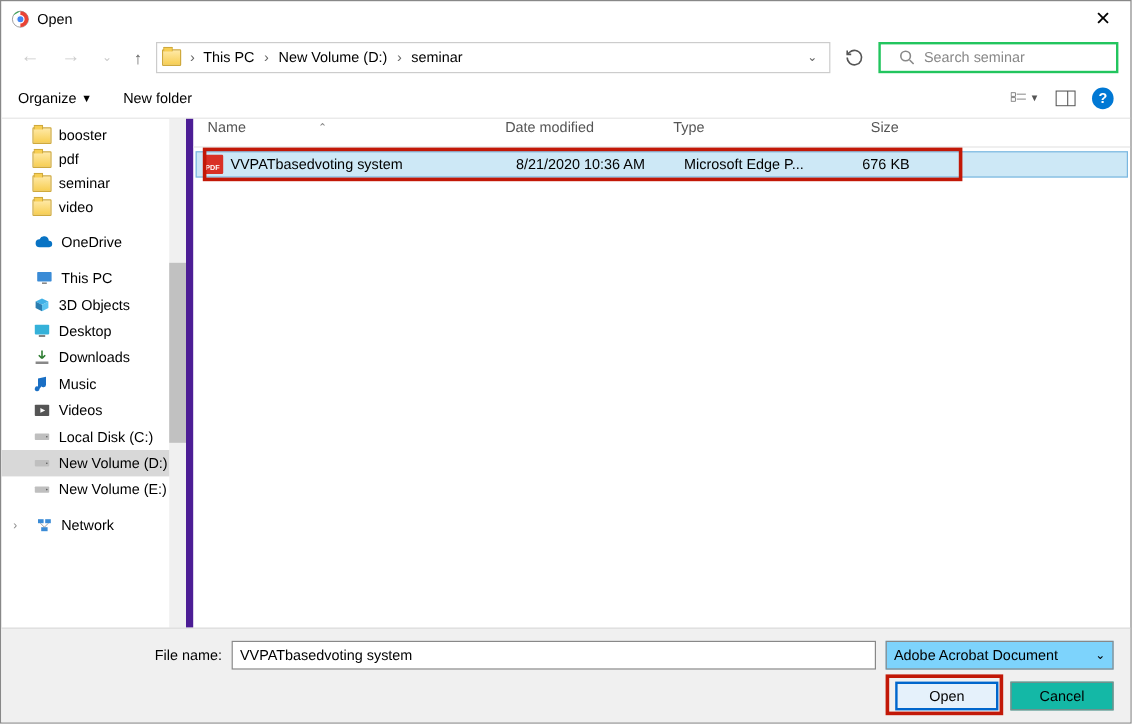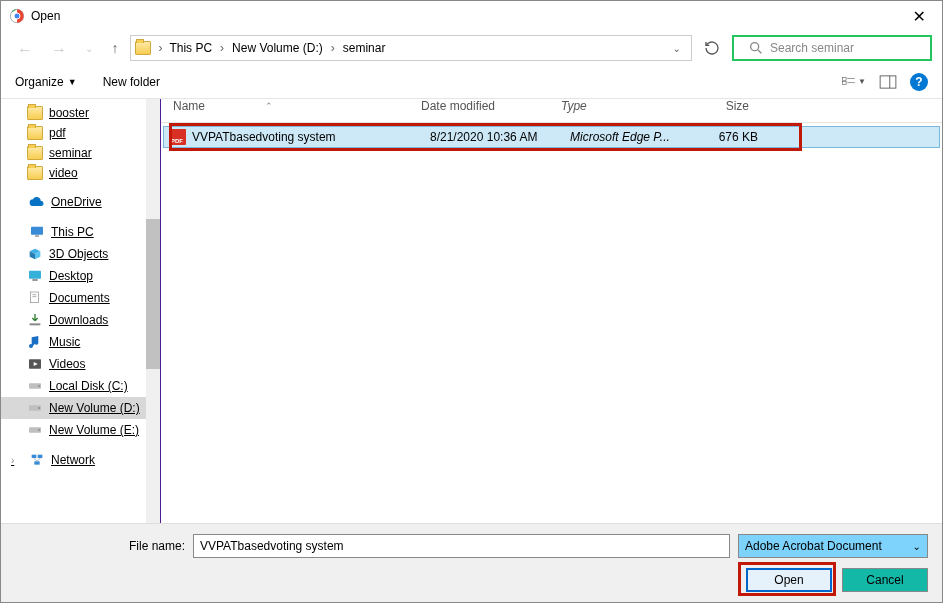"booster" .sidebar { border-right: 1px solid #4c1d95 -> 6px solid #4c1d95; text-decoration: underline -> none }
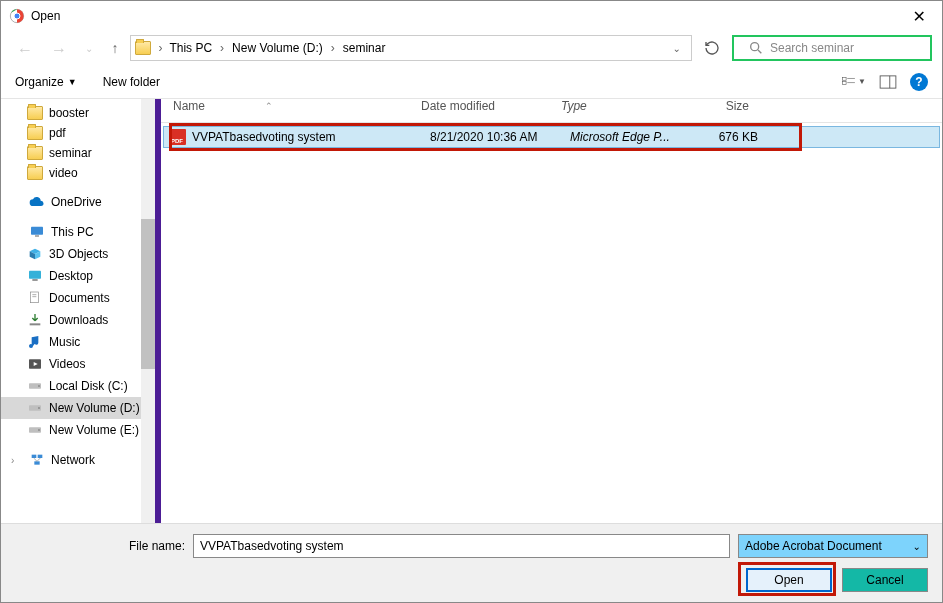"Type" .col-type { font-style: italic -> none }
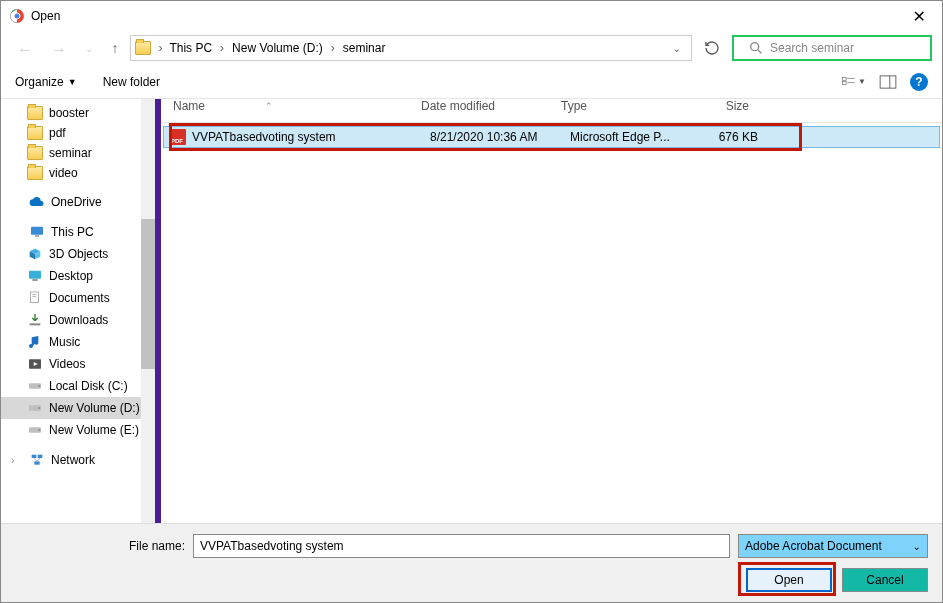"Documents" div.tree-item { html: <div> <svg> <rect></rect> <line></line> <line></line> </svg> <span>Documents</span> </div> -> none }
